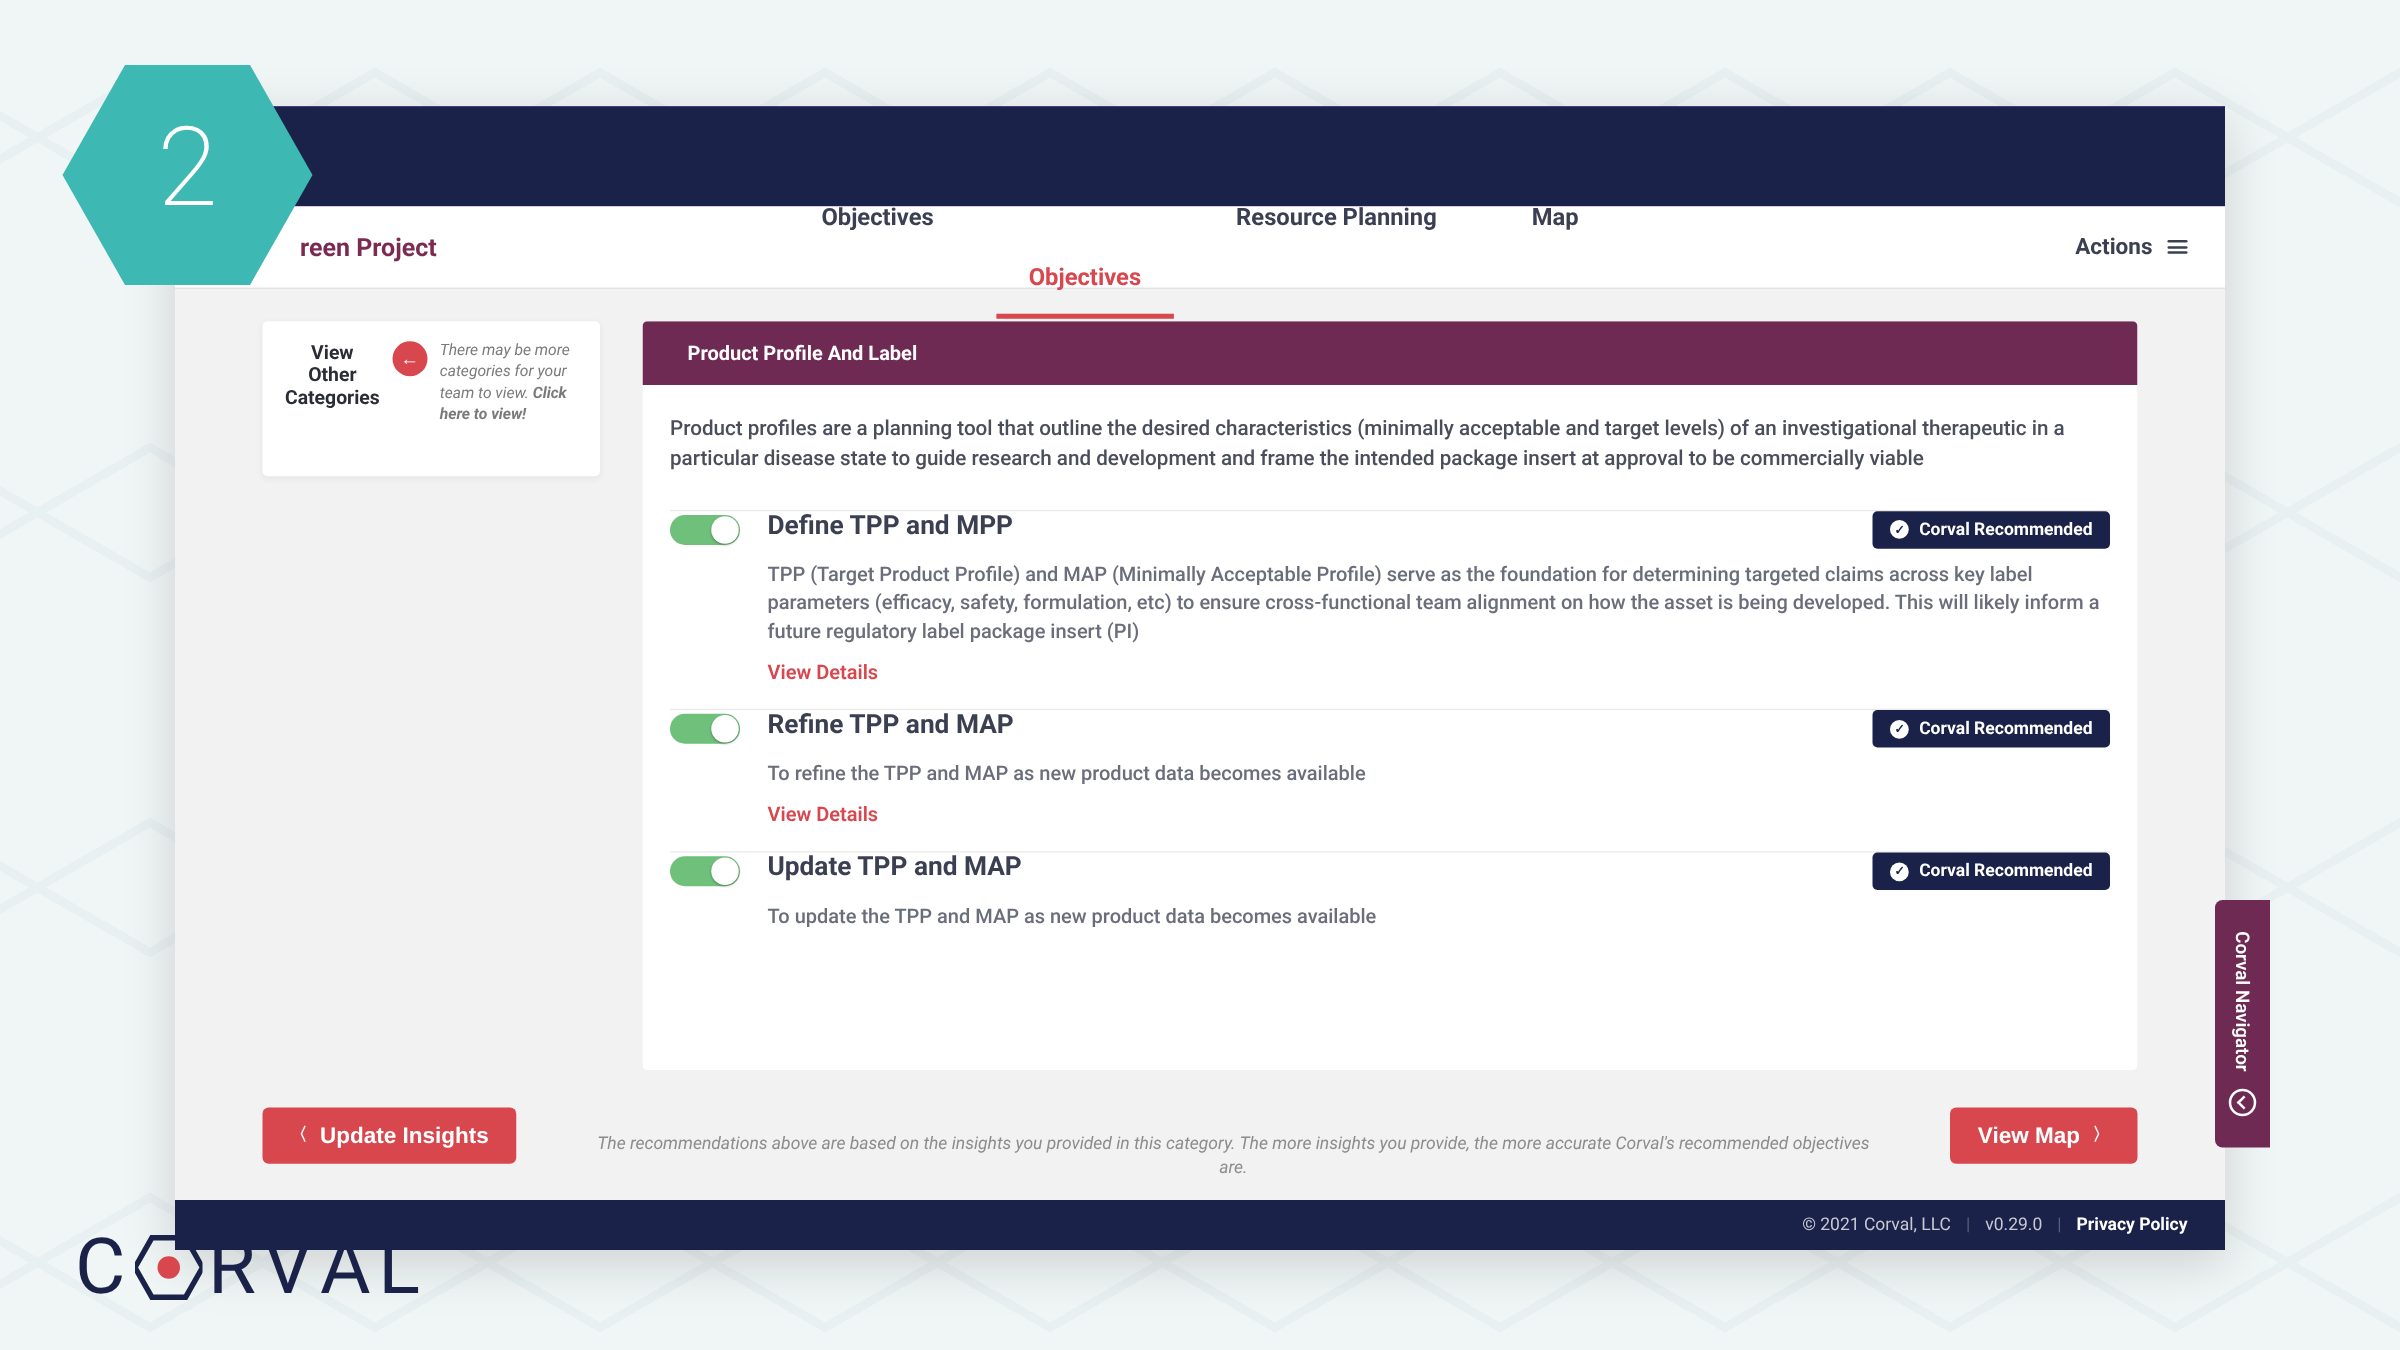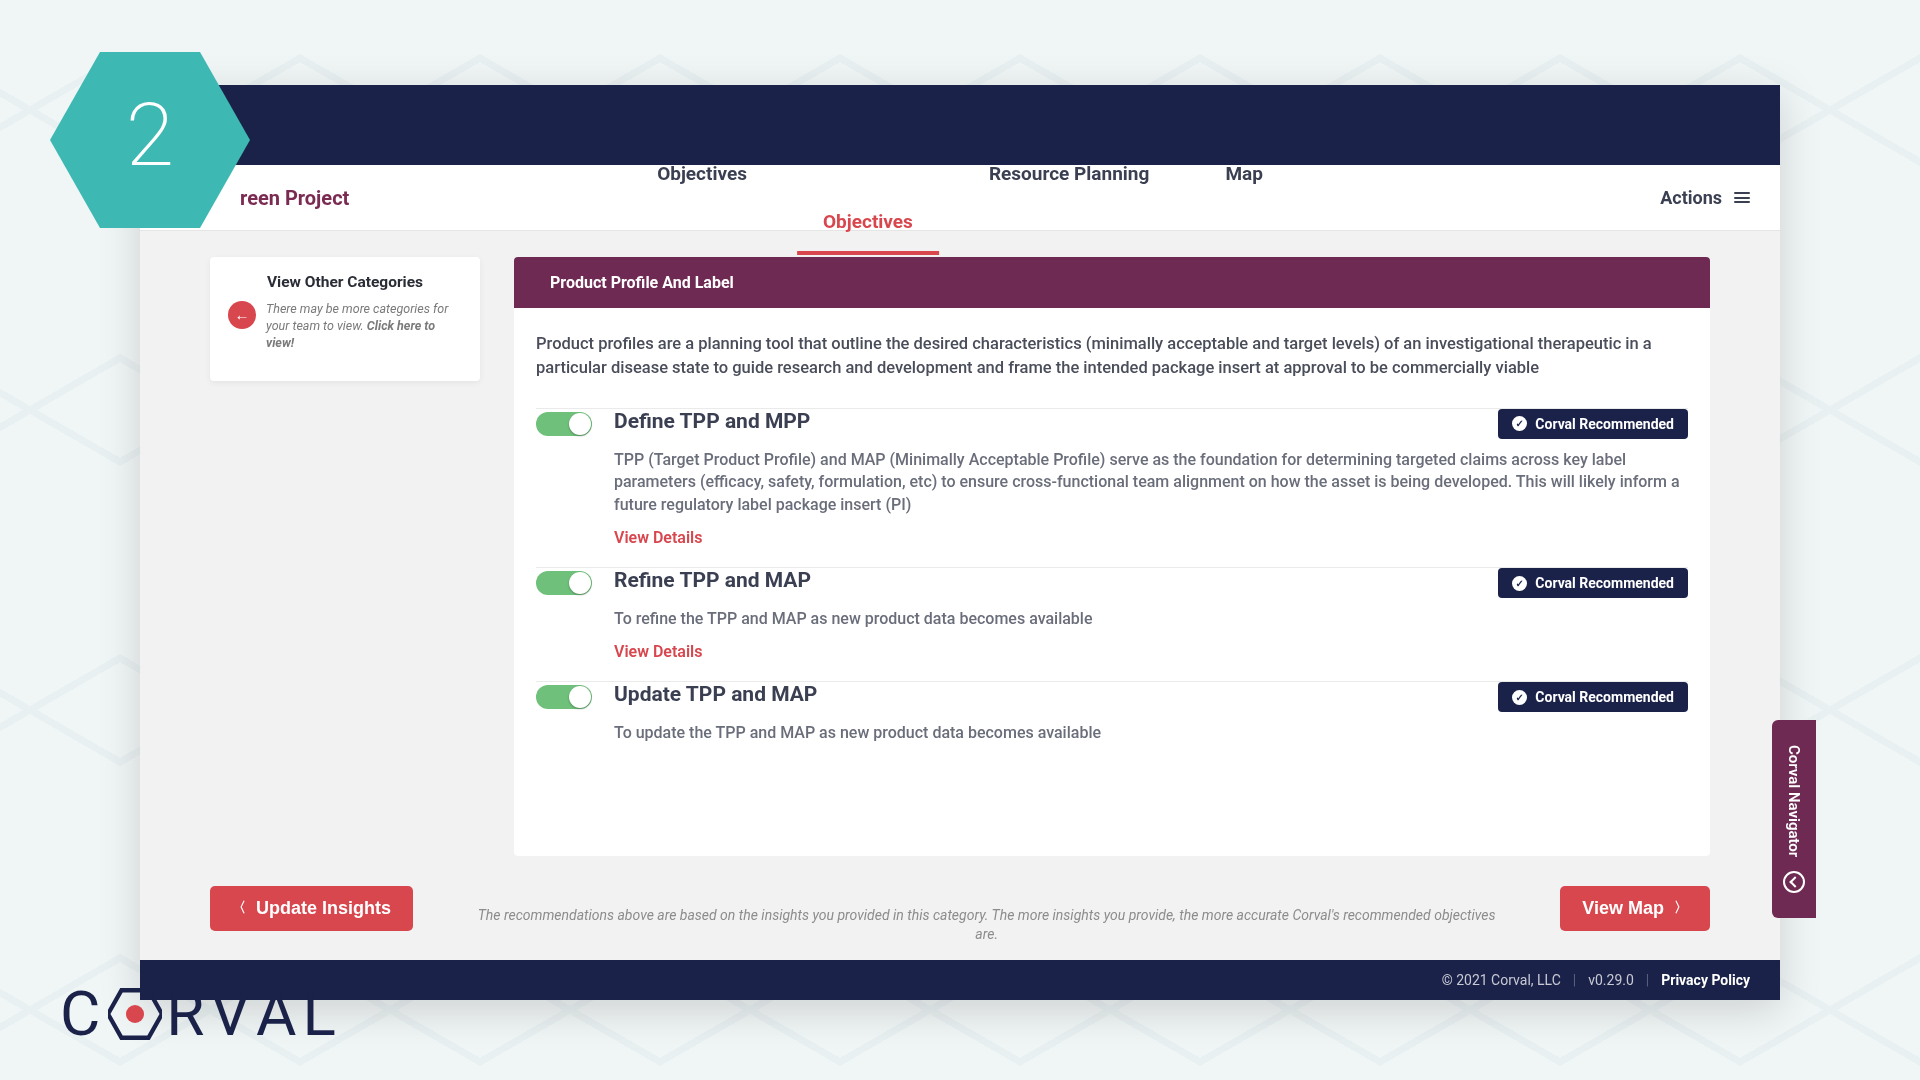"View Other Categories" .sidebar-card { flex-direction: column -> row }
